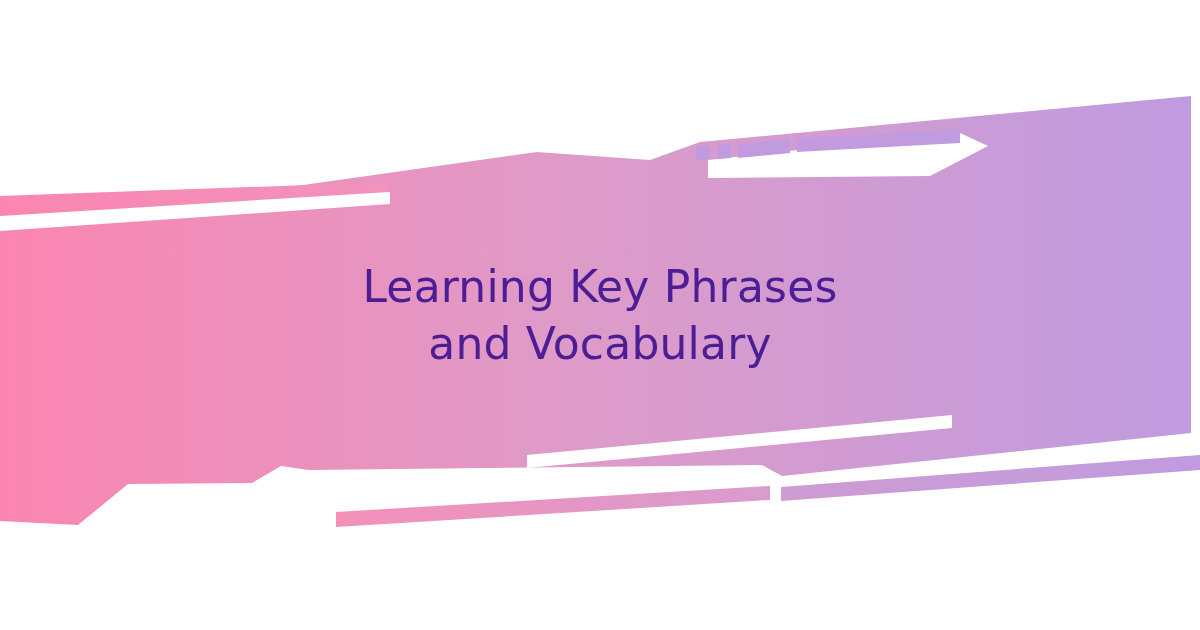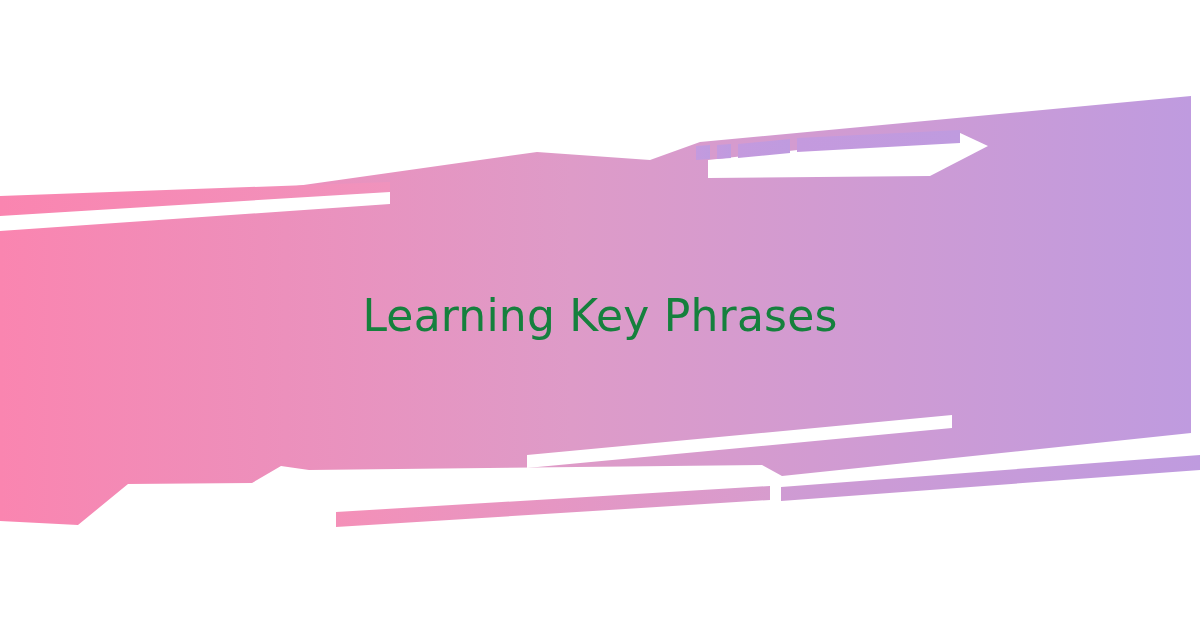"Learning Key Phrases" .title-line { color: #15803d -> #4c1d95 }
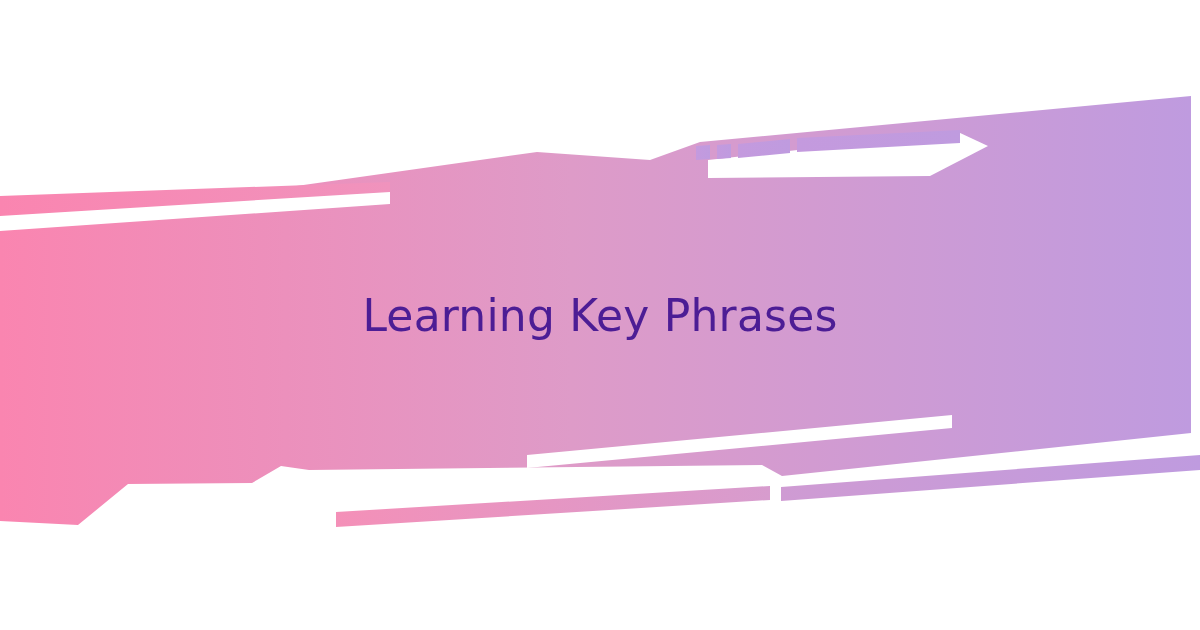"and Vocabulary" div.title-line { html: none -> <div>and Vocabulary</div> }
